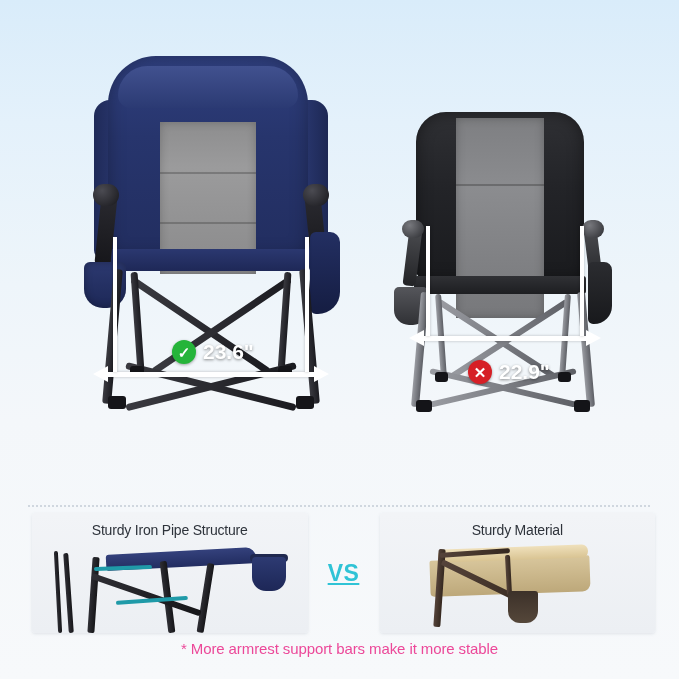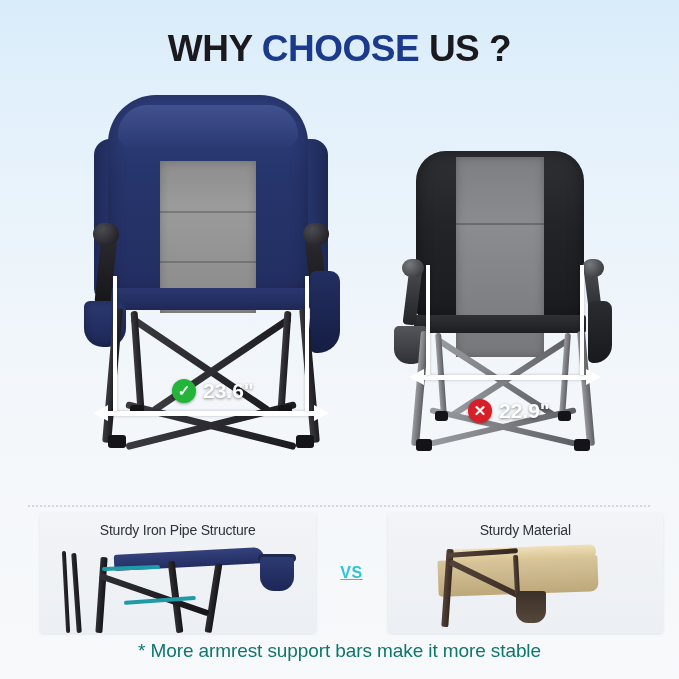"WHY CHOOSE US ?" div.title { html: <div> <span>WHY </span><span>CHOOSE</span><span> US ?</span> </div> -> none }
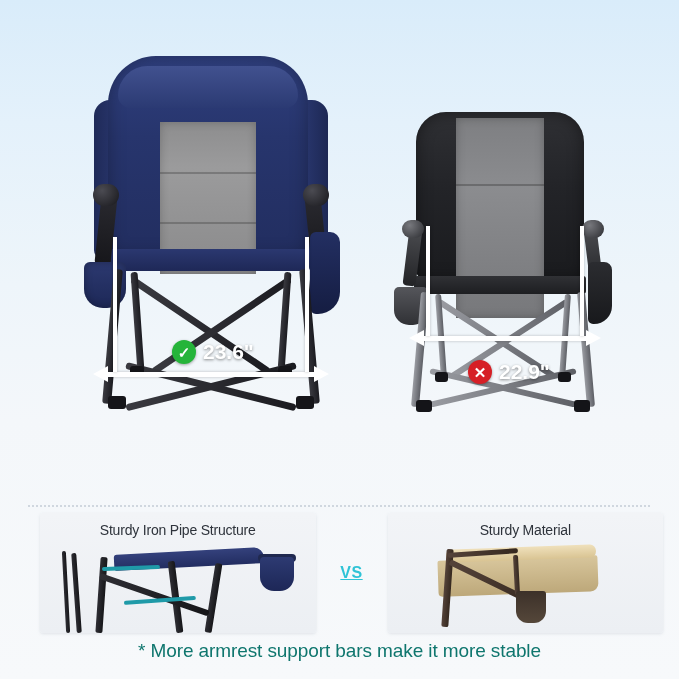"Sturdy Iron Pipe Structure" .bottom { left: 40px -> 32px }
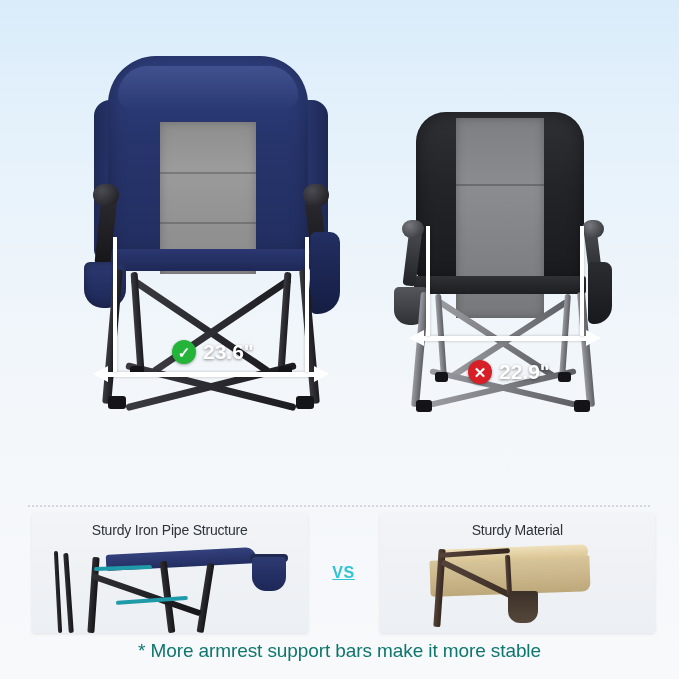"VS" .vs { font-size: 16px -> 23px }
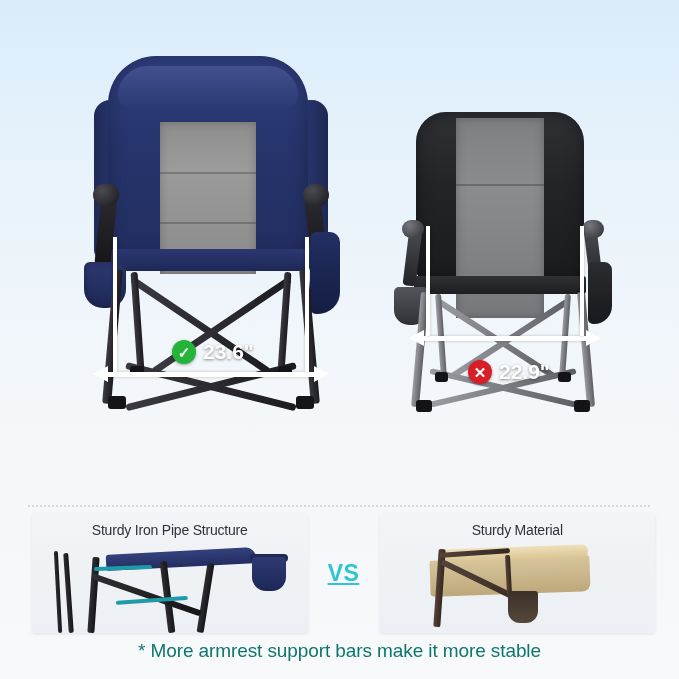"* More armrest support bars" .footnote { color: #0f766e -> #ec4899; font-size: 19px -> 15px }
